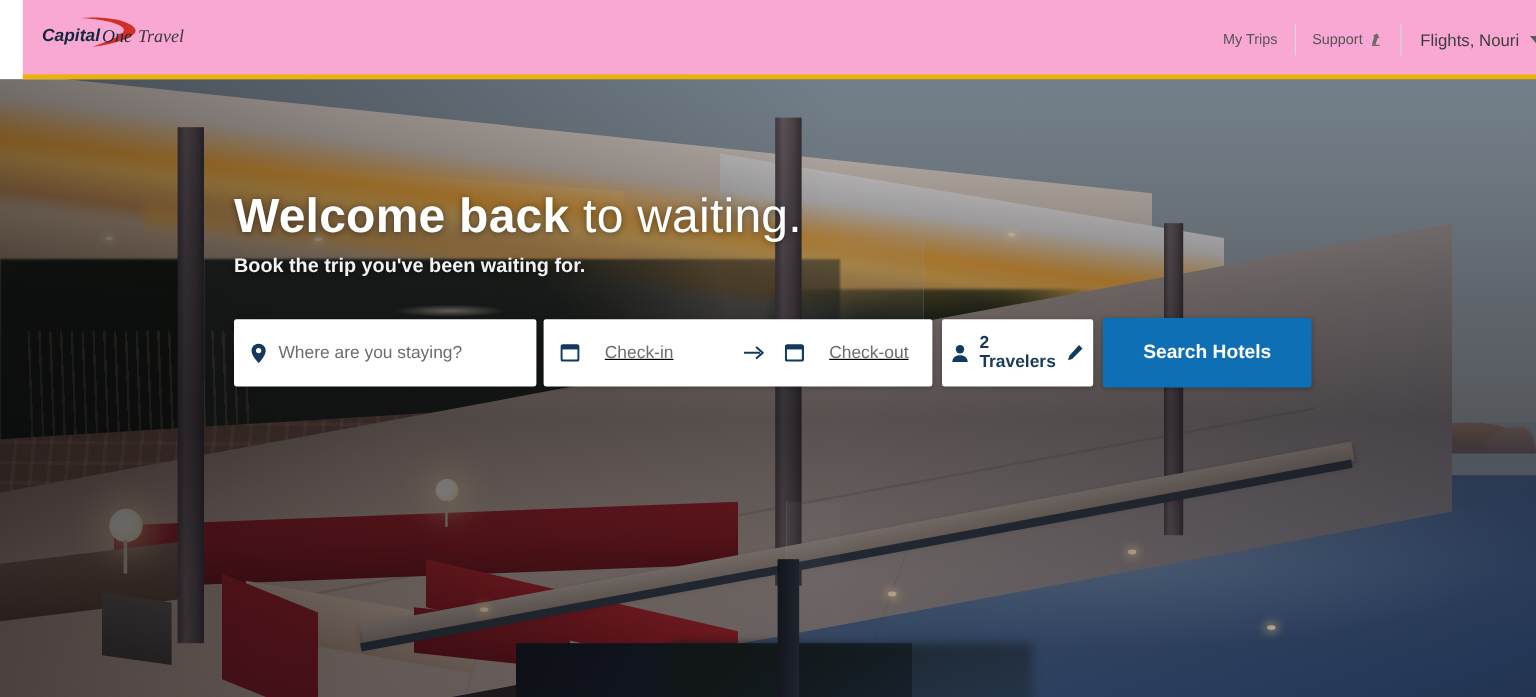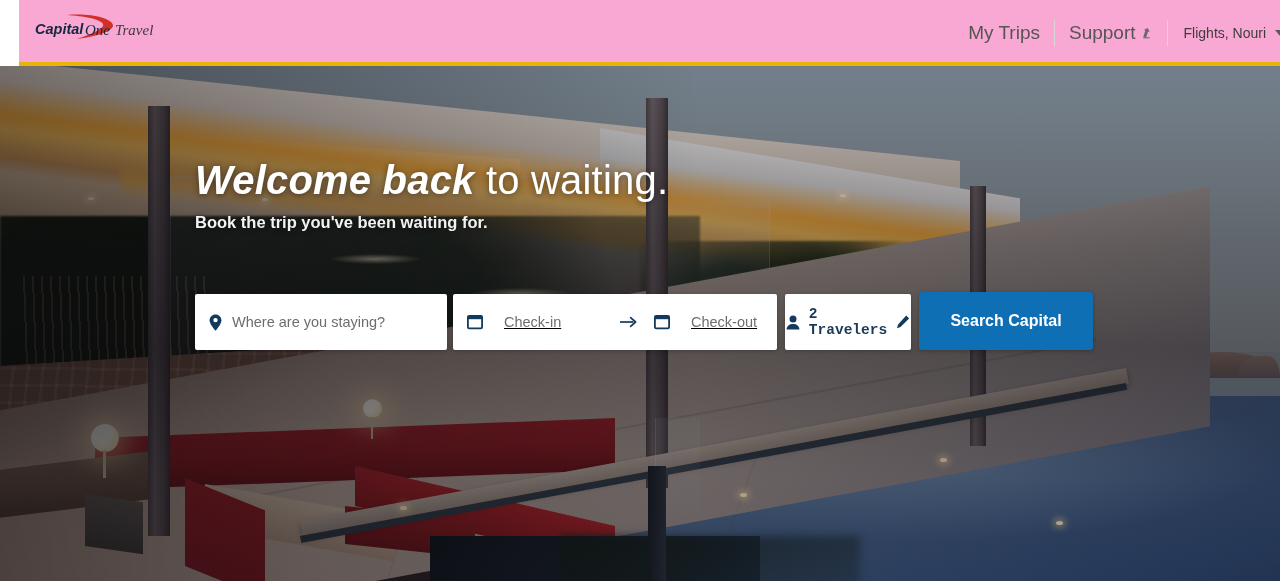"My Trips" .nr-link { font-size: 19px -> 12px }
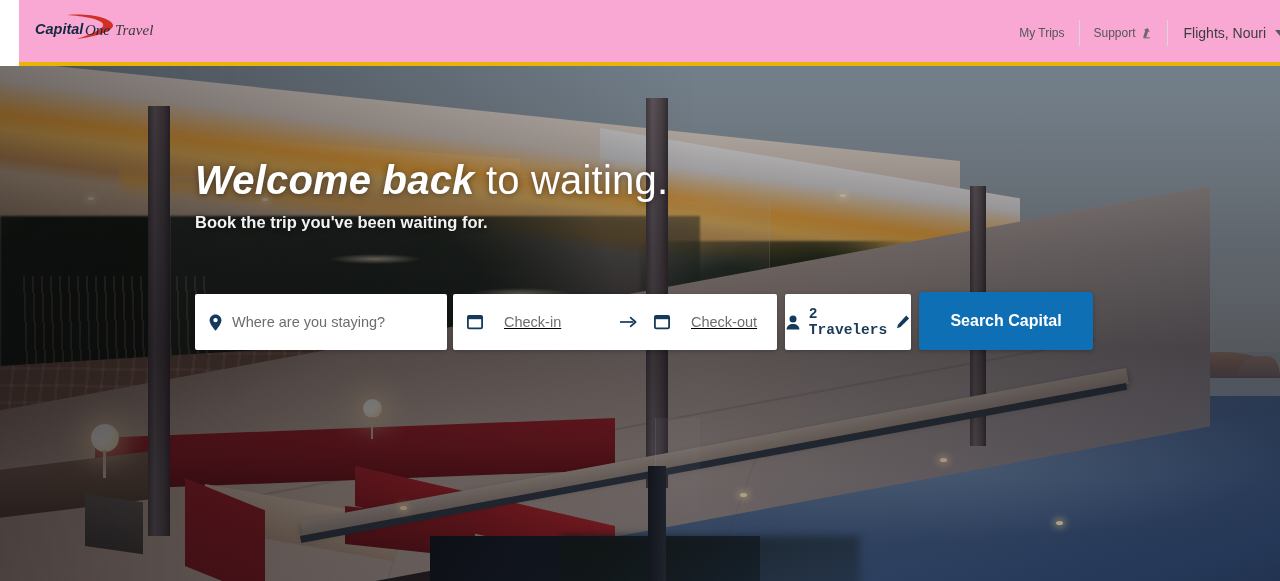"Welcome back" .hero-h1 .strong { font-style: italic -> none }
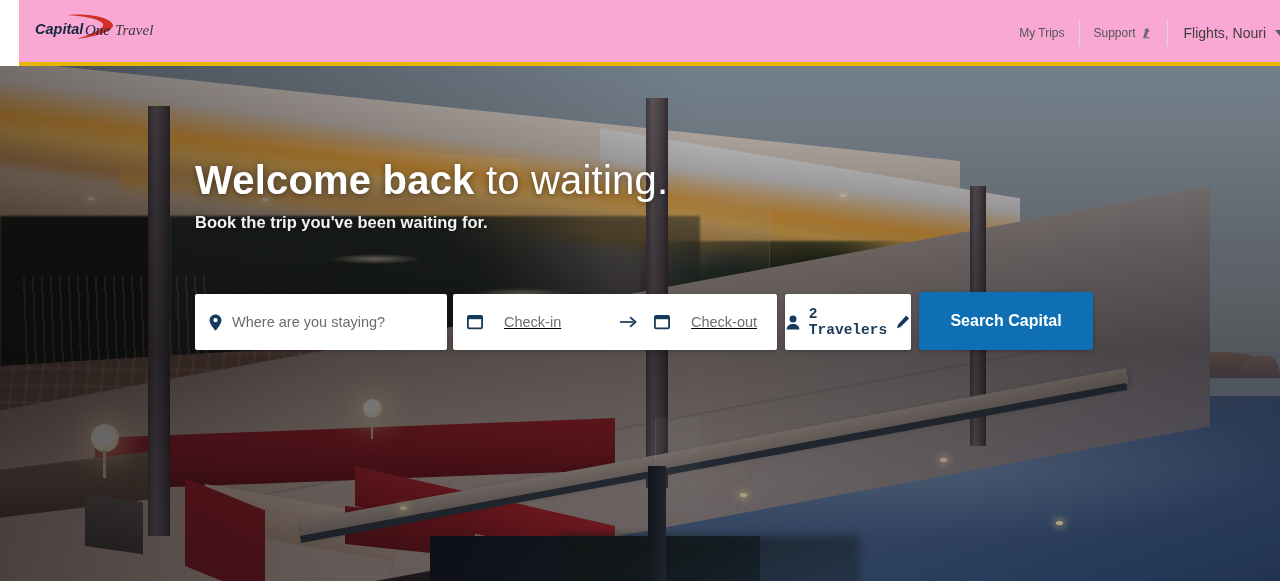"Where are you staying?" .searchbar { align-items: flex-end -> flex-start; margin-top: 28px -> none }
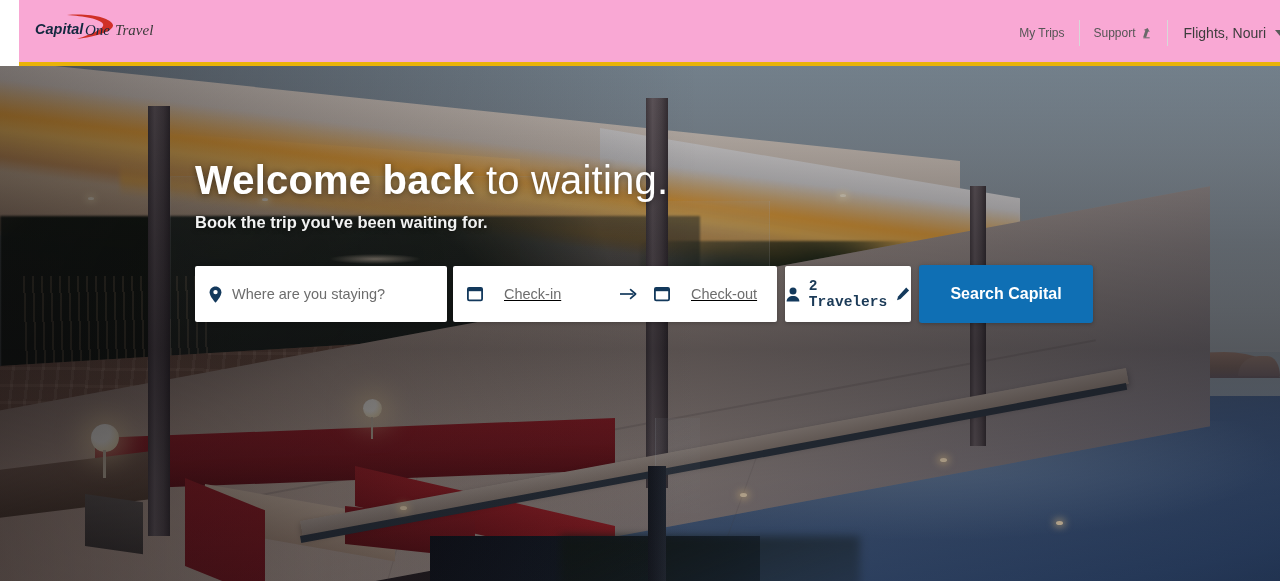"2 Travelers" .f-trav { font-family: Liberation Mono, monospace -> none }
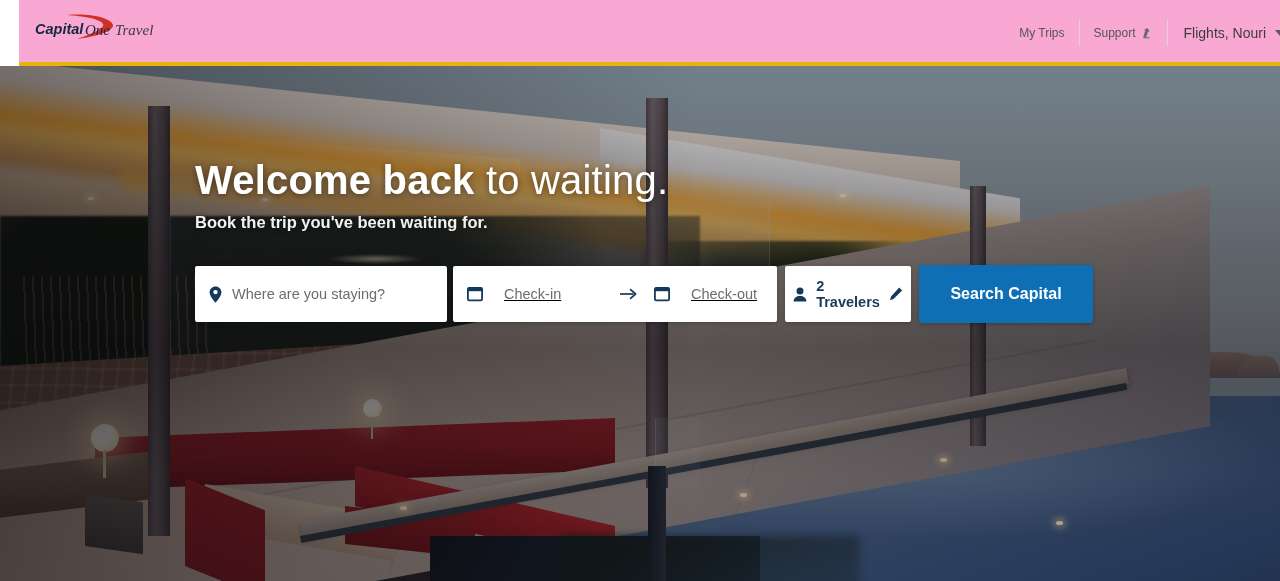"Search Capital" button.btn-search { text: Capital -> Hotels }
